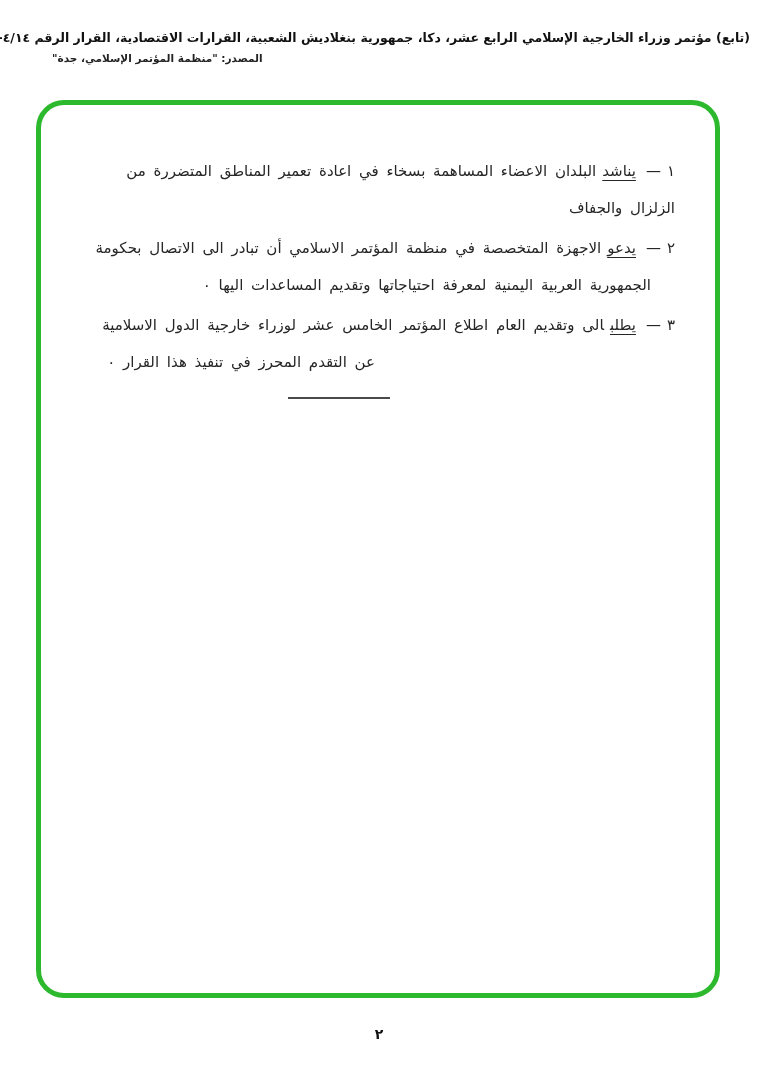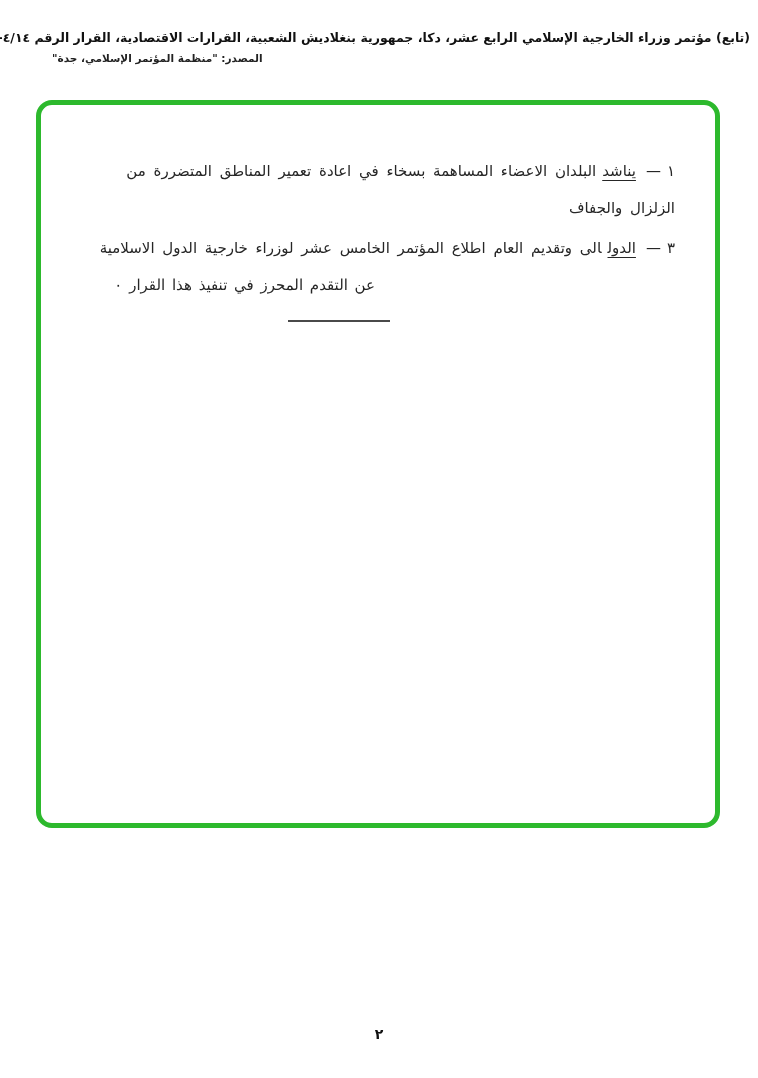"١—يناشدالبلدان الاعضاء المساهمة بسخاء في" .frame { border-radius: 16px -> 28px; height: 728px -> 898px }
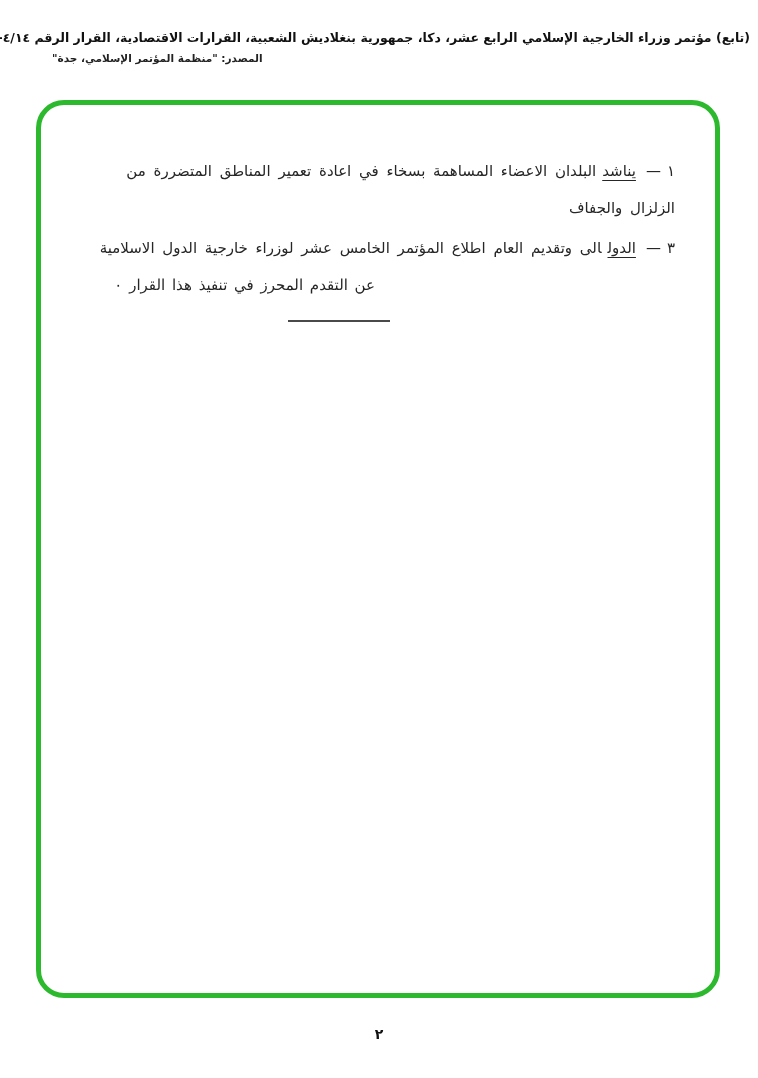"٢—يدعوالاجهزة المتخصصة في منظمة المؤتمر" div.item { html: none -> <div> <span>٢</span><span>—</span><span>يدعو</span><span>الاجهزة المتخصصة في منظمة المؤتمر الاسلامي أن تبادر الى الاتصال بحكومة</span> <span>الجمهورية العربية اليمنية لمعرفة احتياجاتها وتقديم المساعدات اليها ٠</span> </div> }
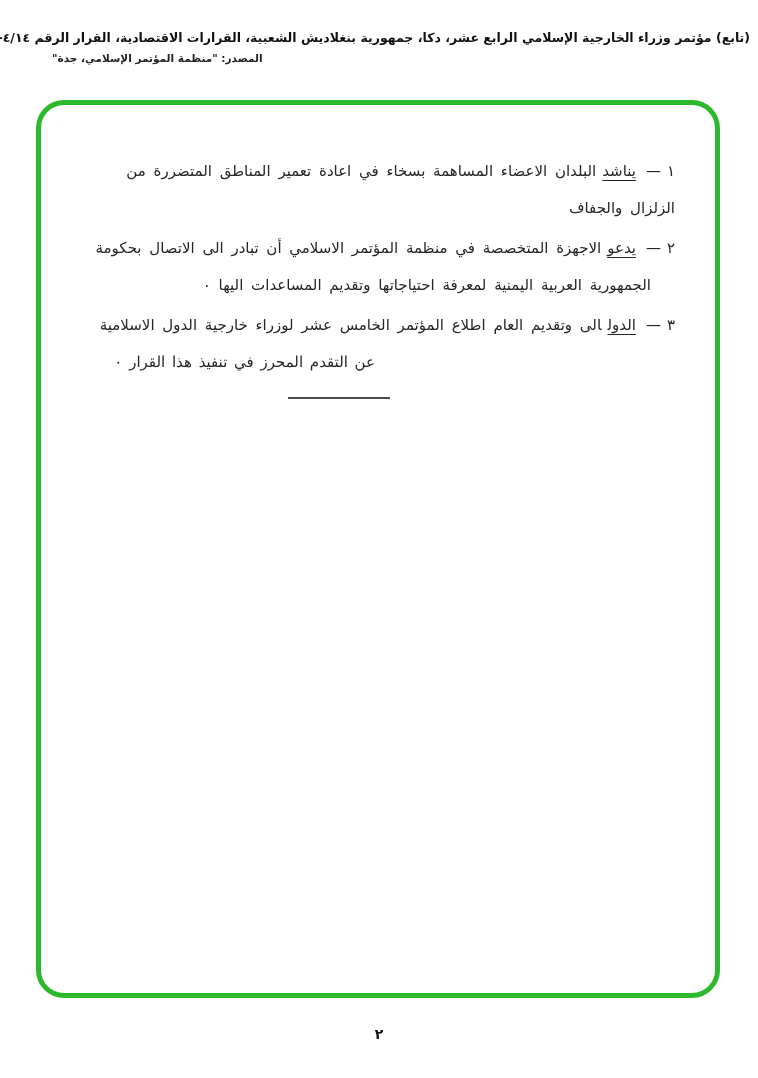"الدول" span.lead { text: الدول -> يطلب }
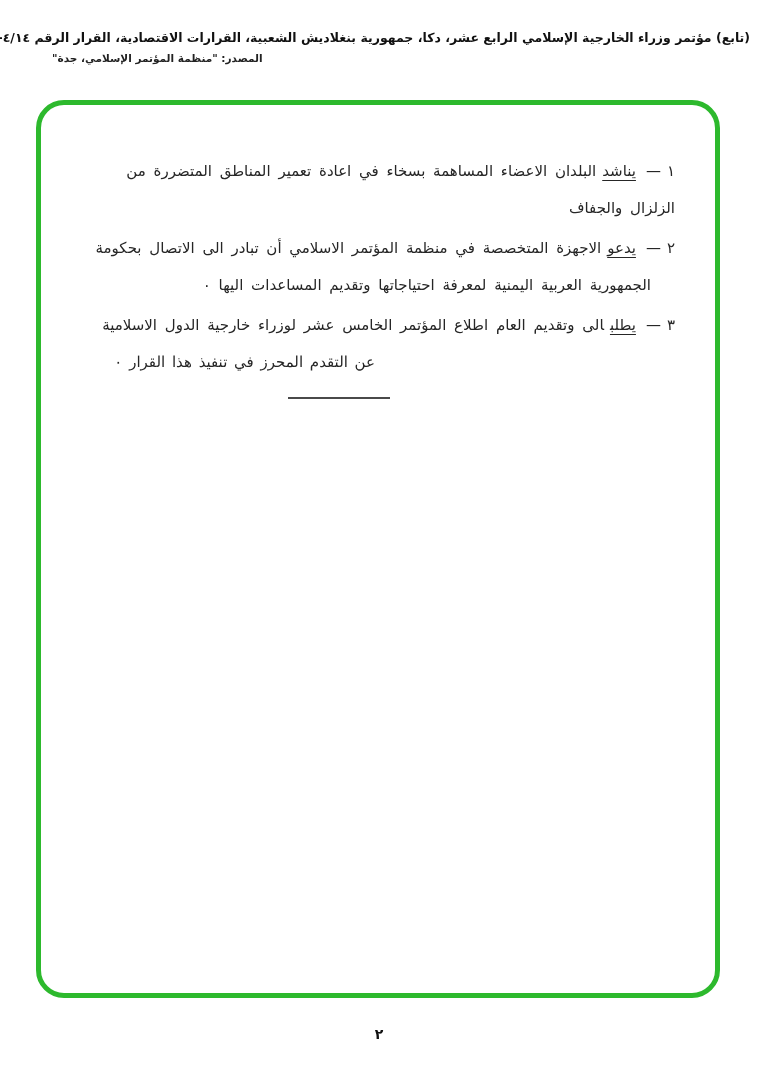"عن التقدم المحرز في تنفيذ" .cont-item3 { font-family: Liberation Serif, serif -> none }
